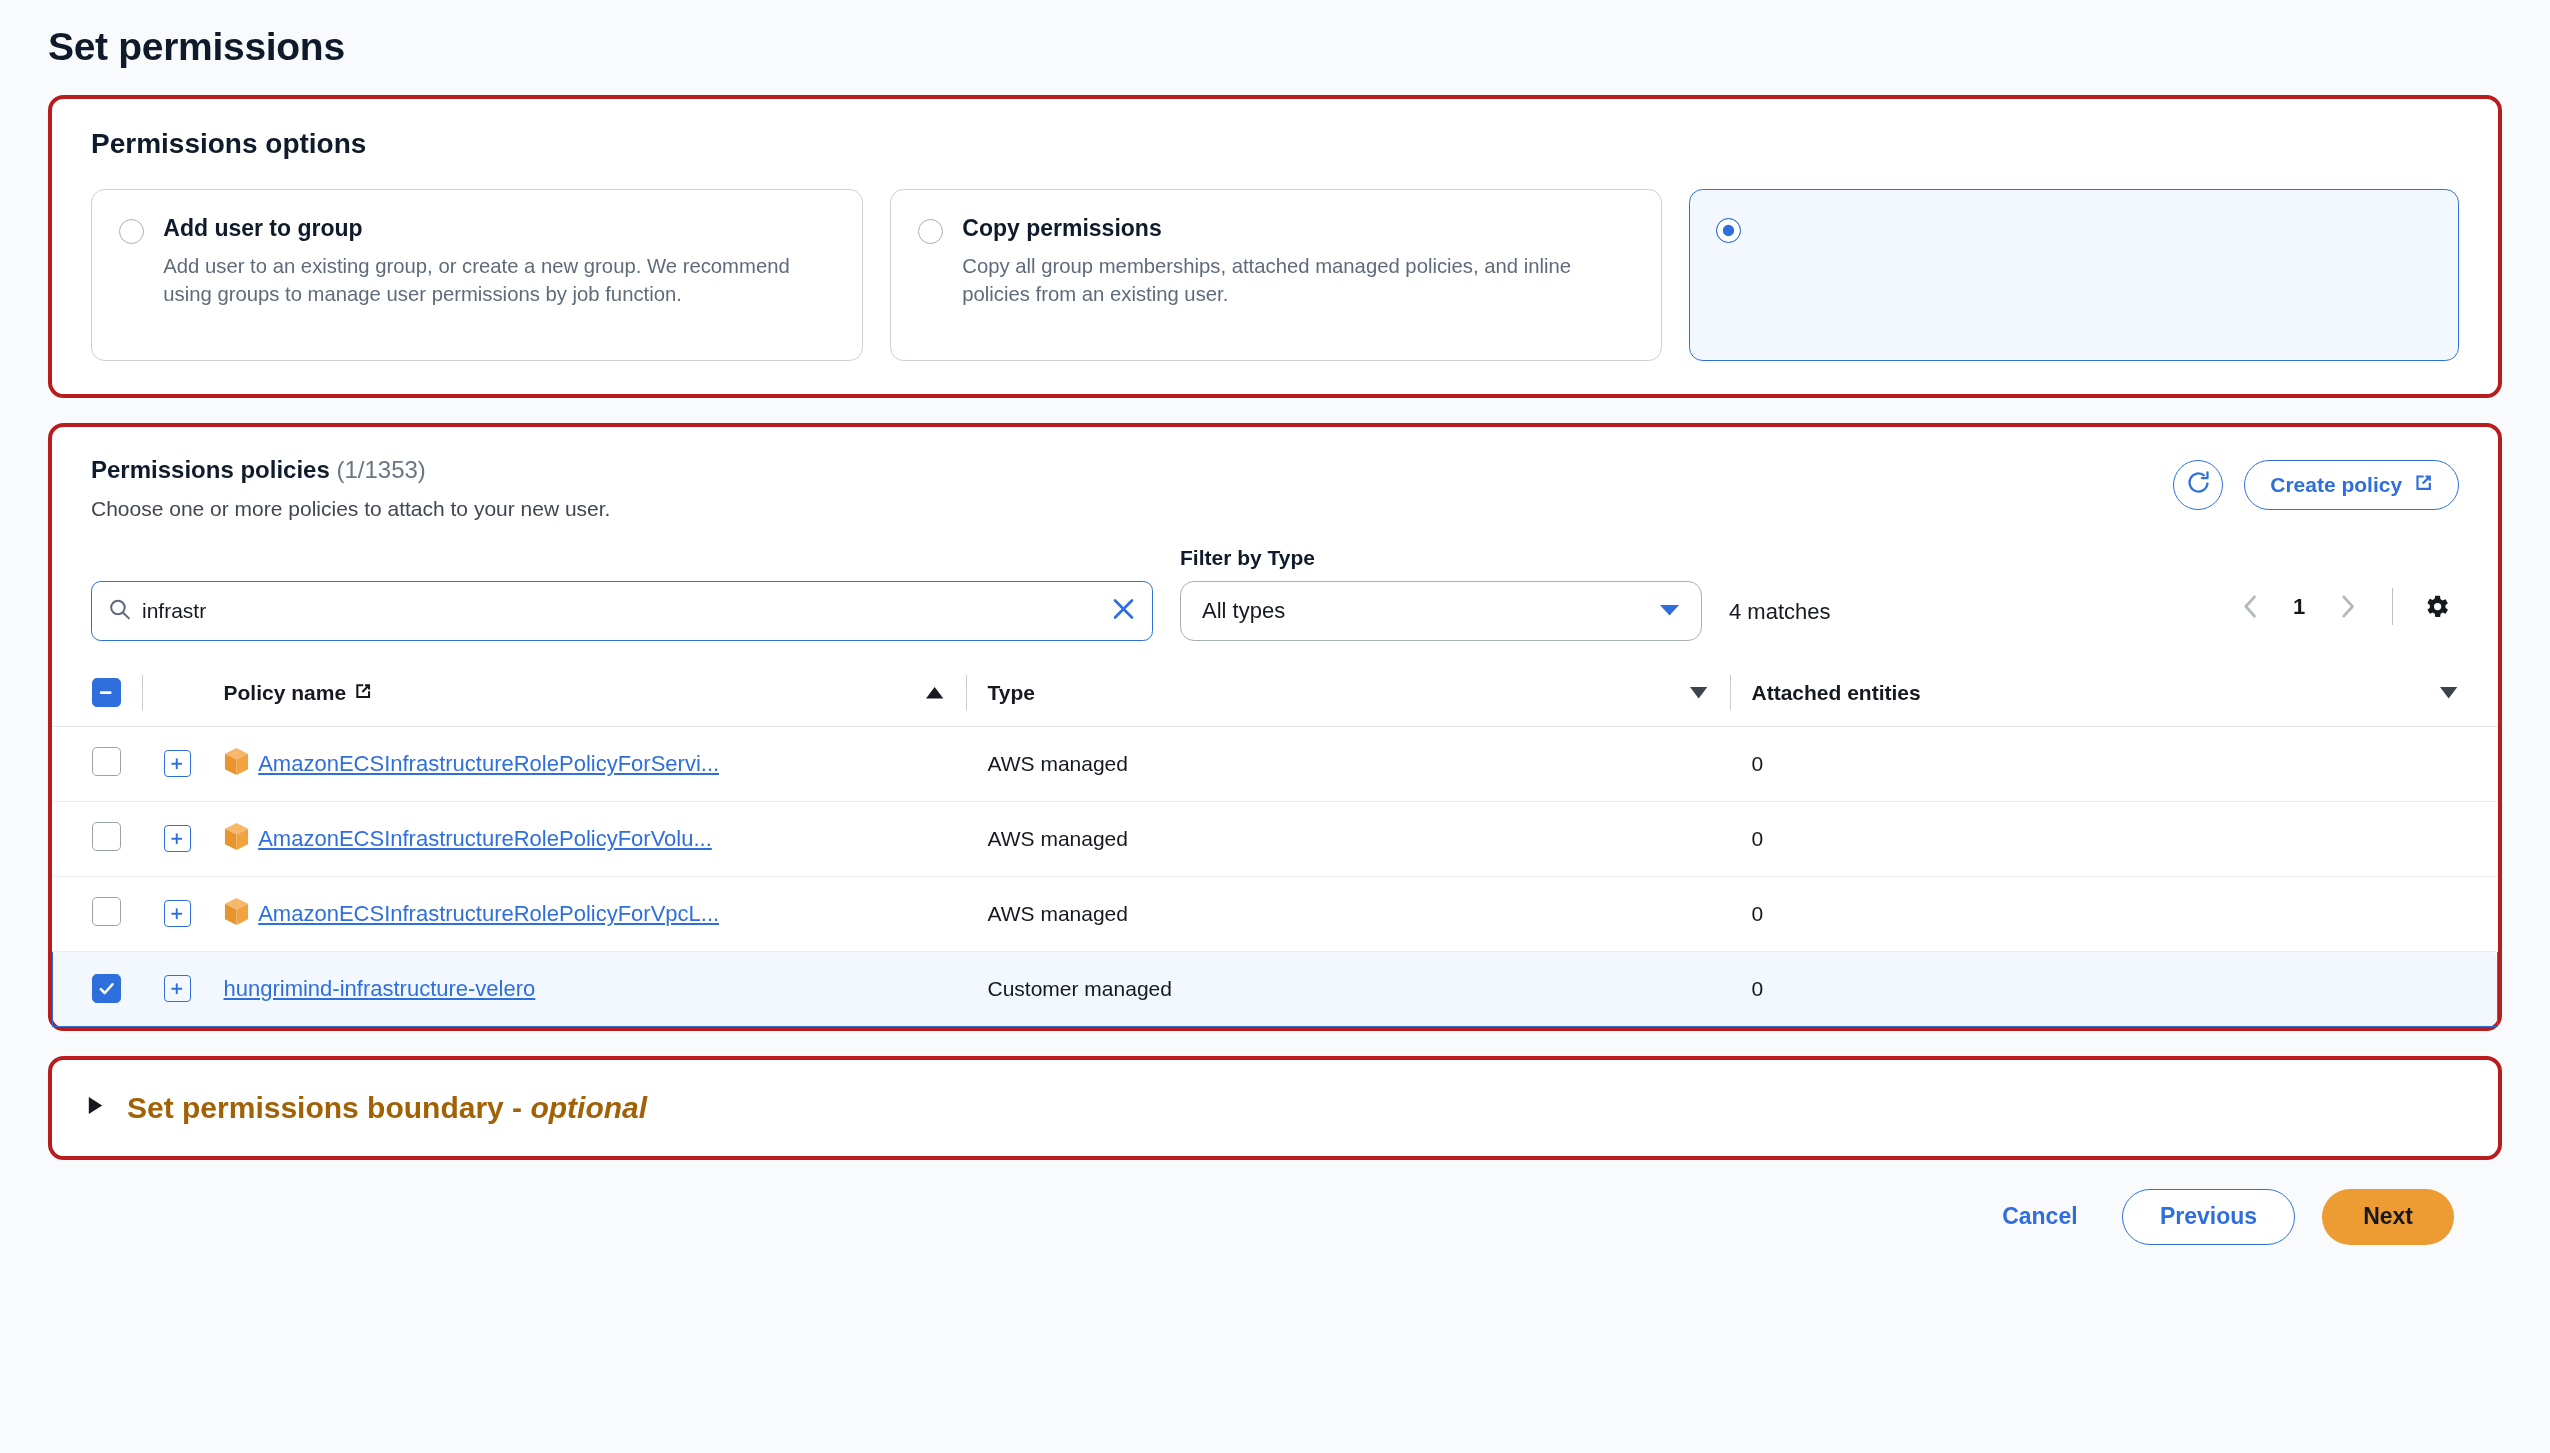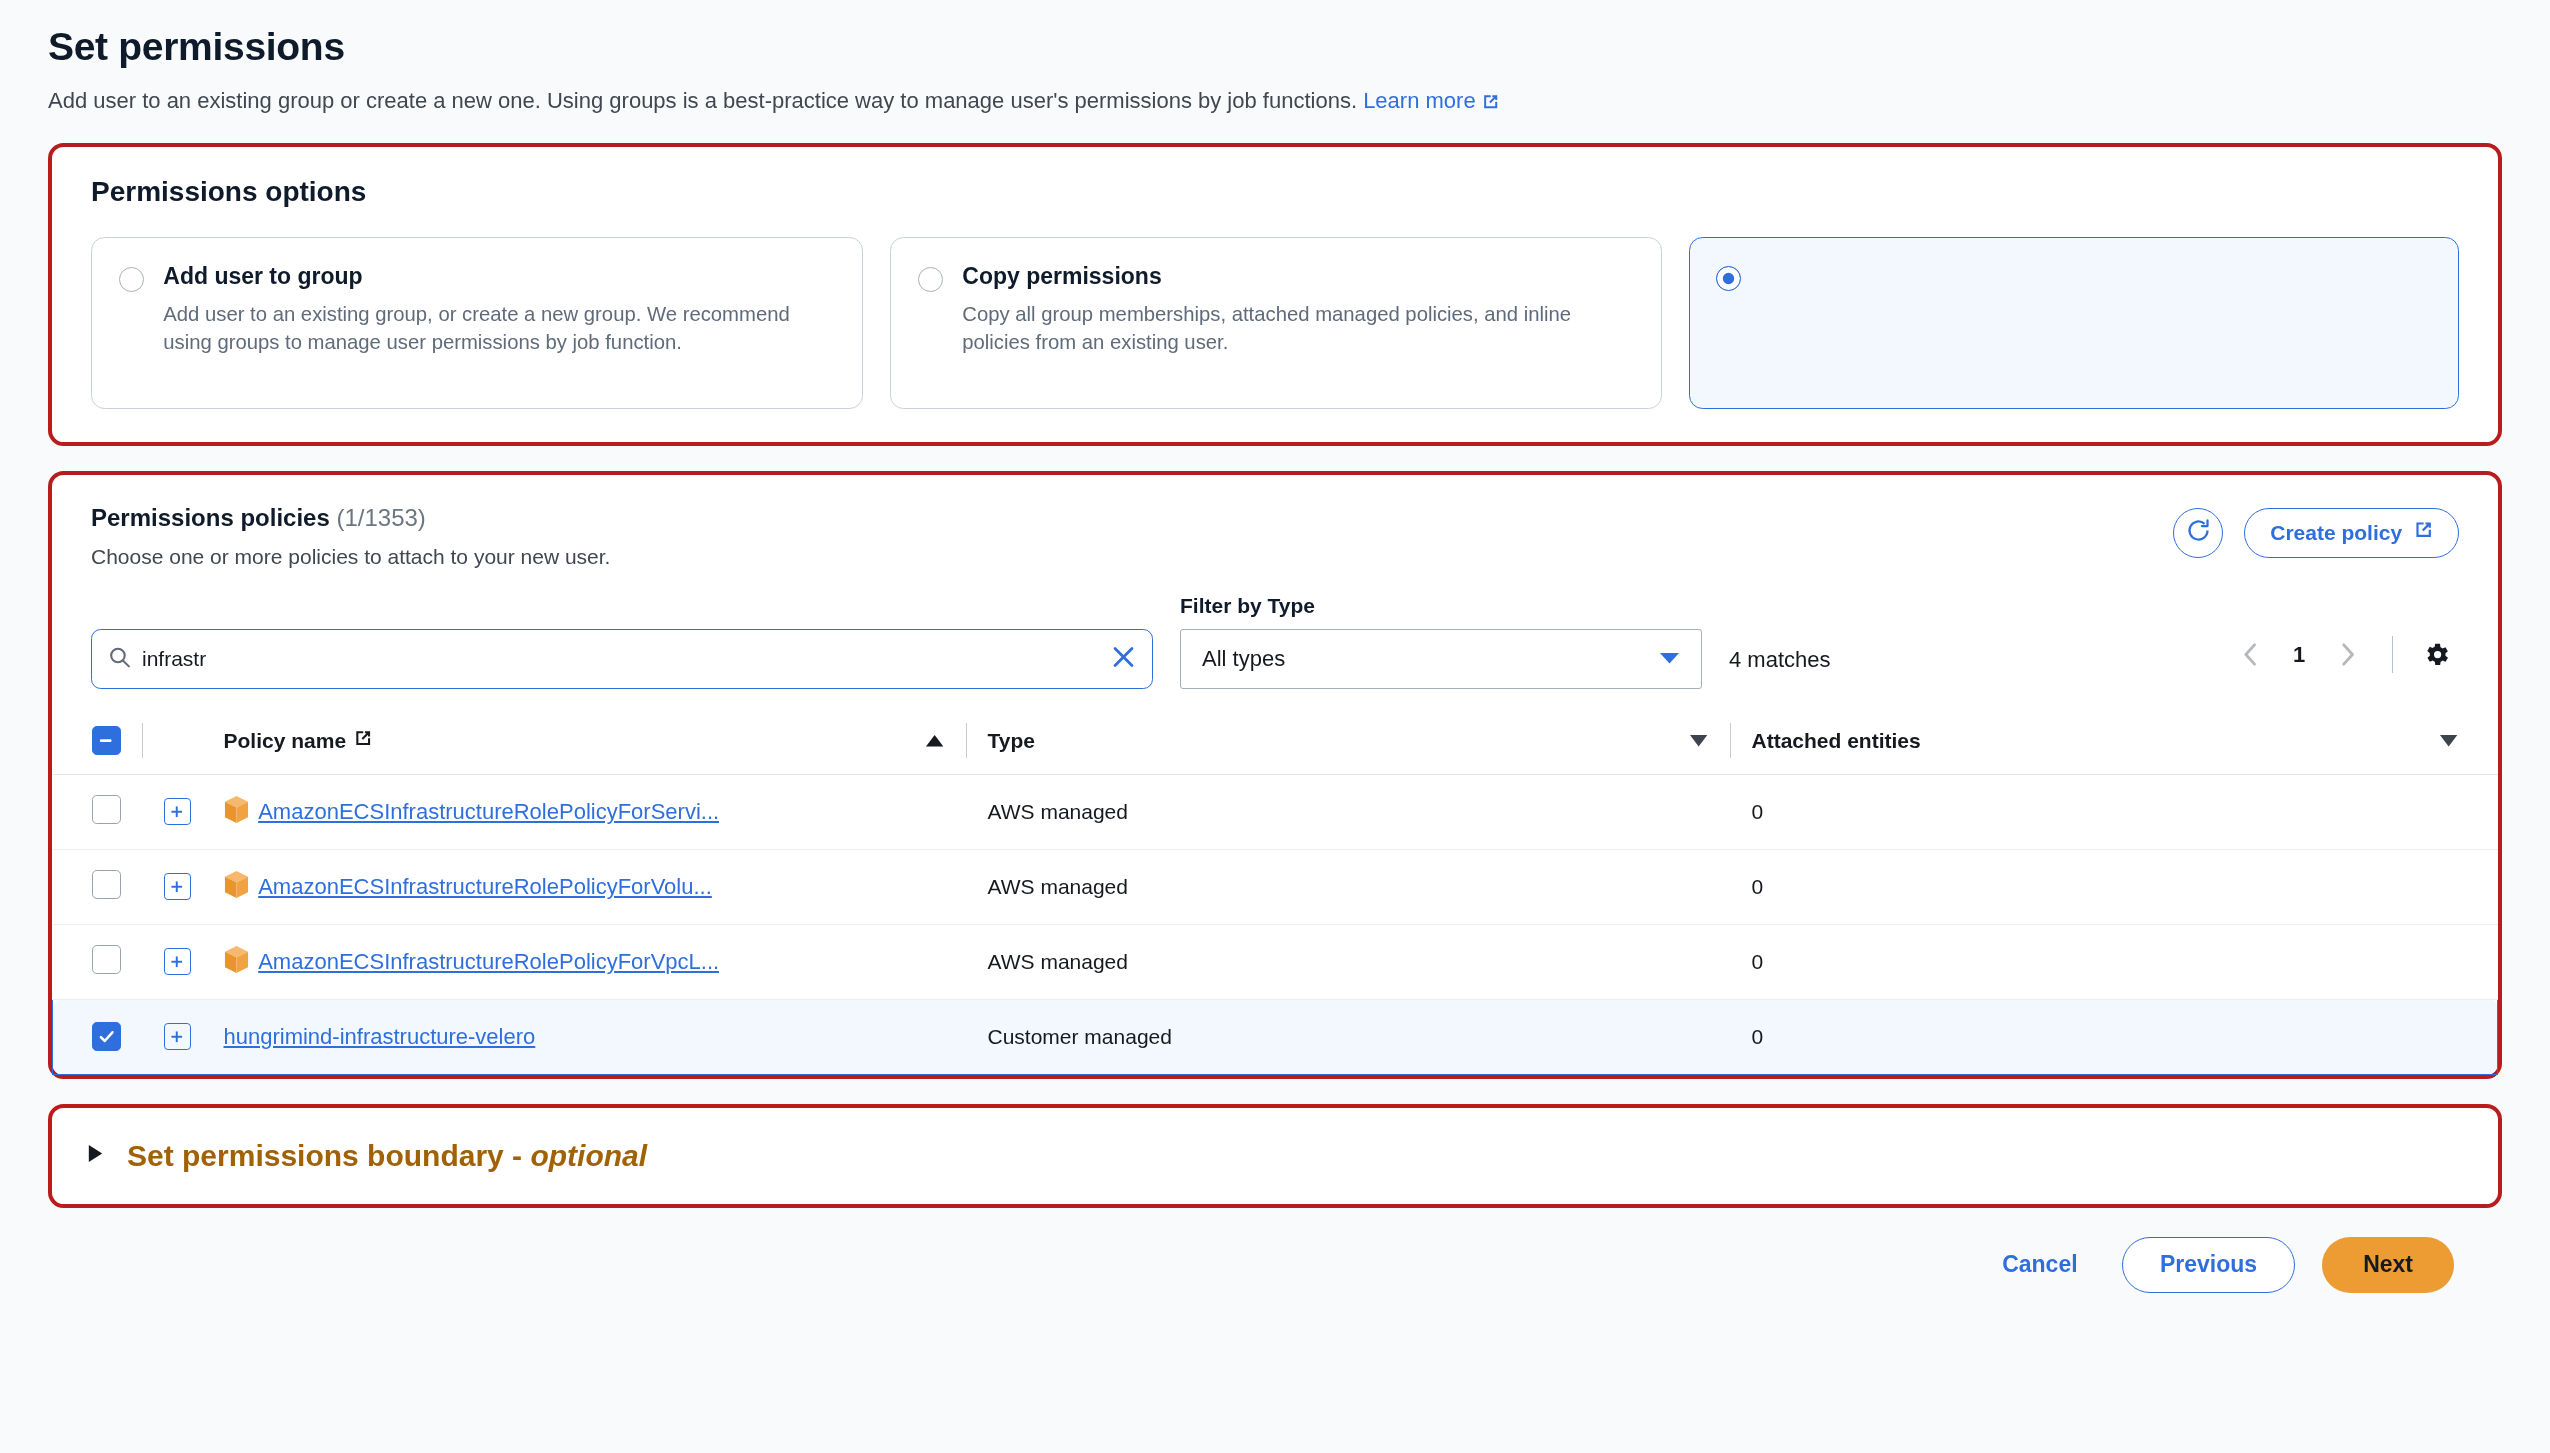"Add user to an existing group" p.page-sub { html: <p> <span>Add user to an existing group or create a new one. Using groups is a best-practice way to manage user's permissions by job functions.</span> <a><span>Learn more</span><span><svg> <path></path> <path></path> </svg></span></a> </p> -> none }
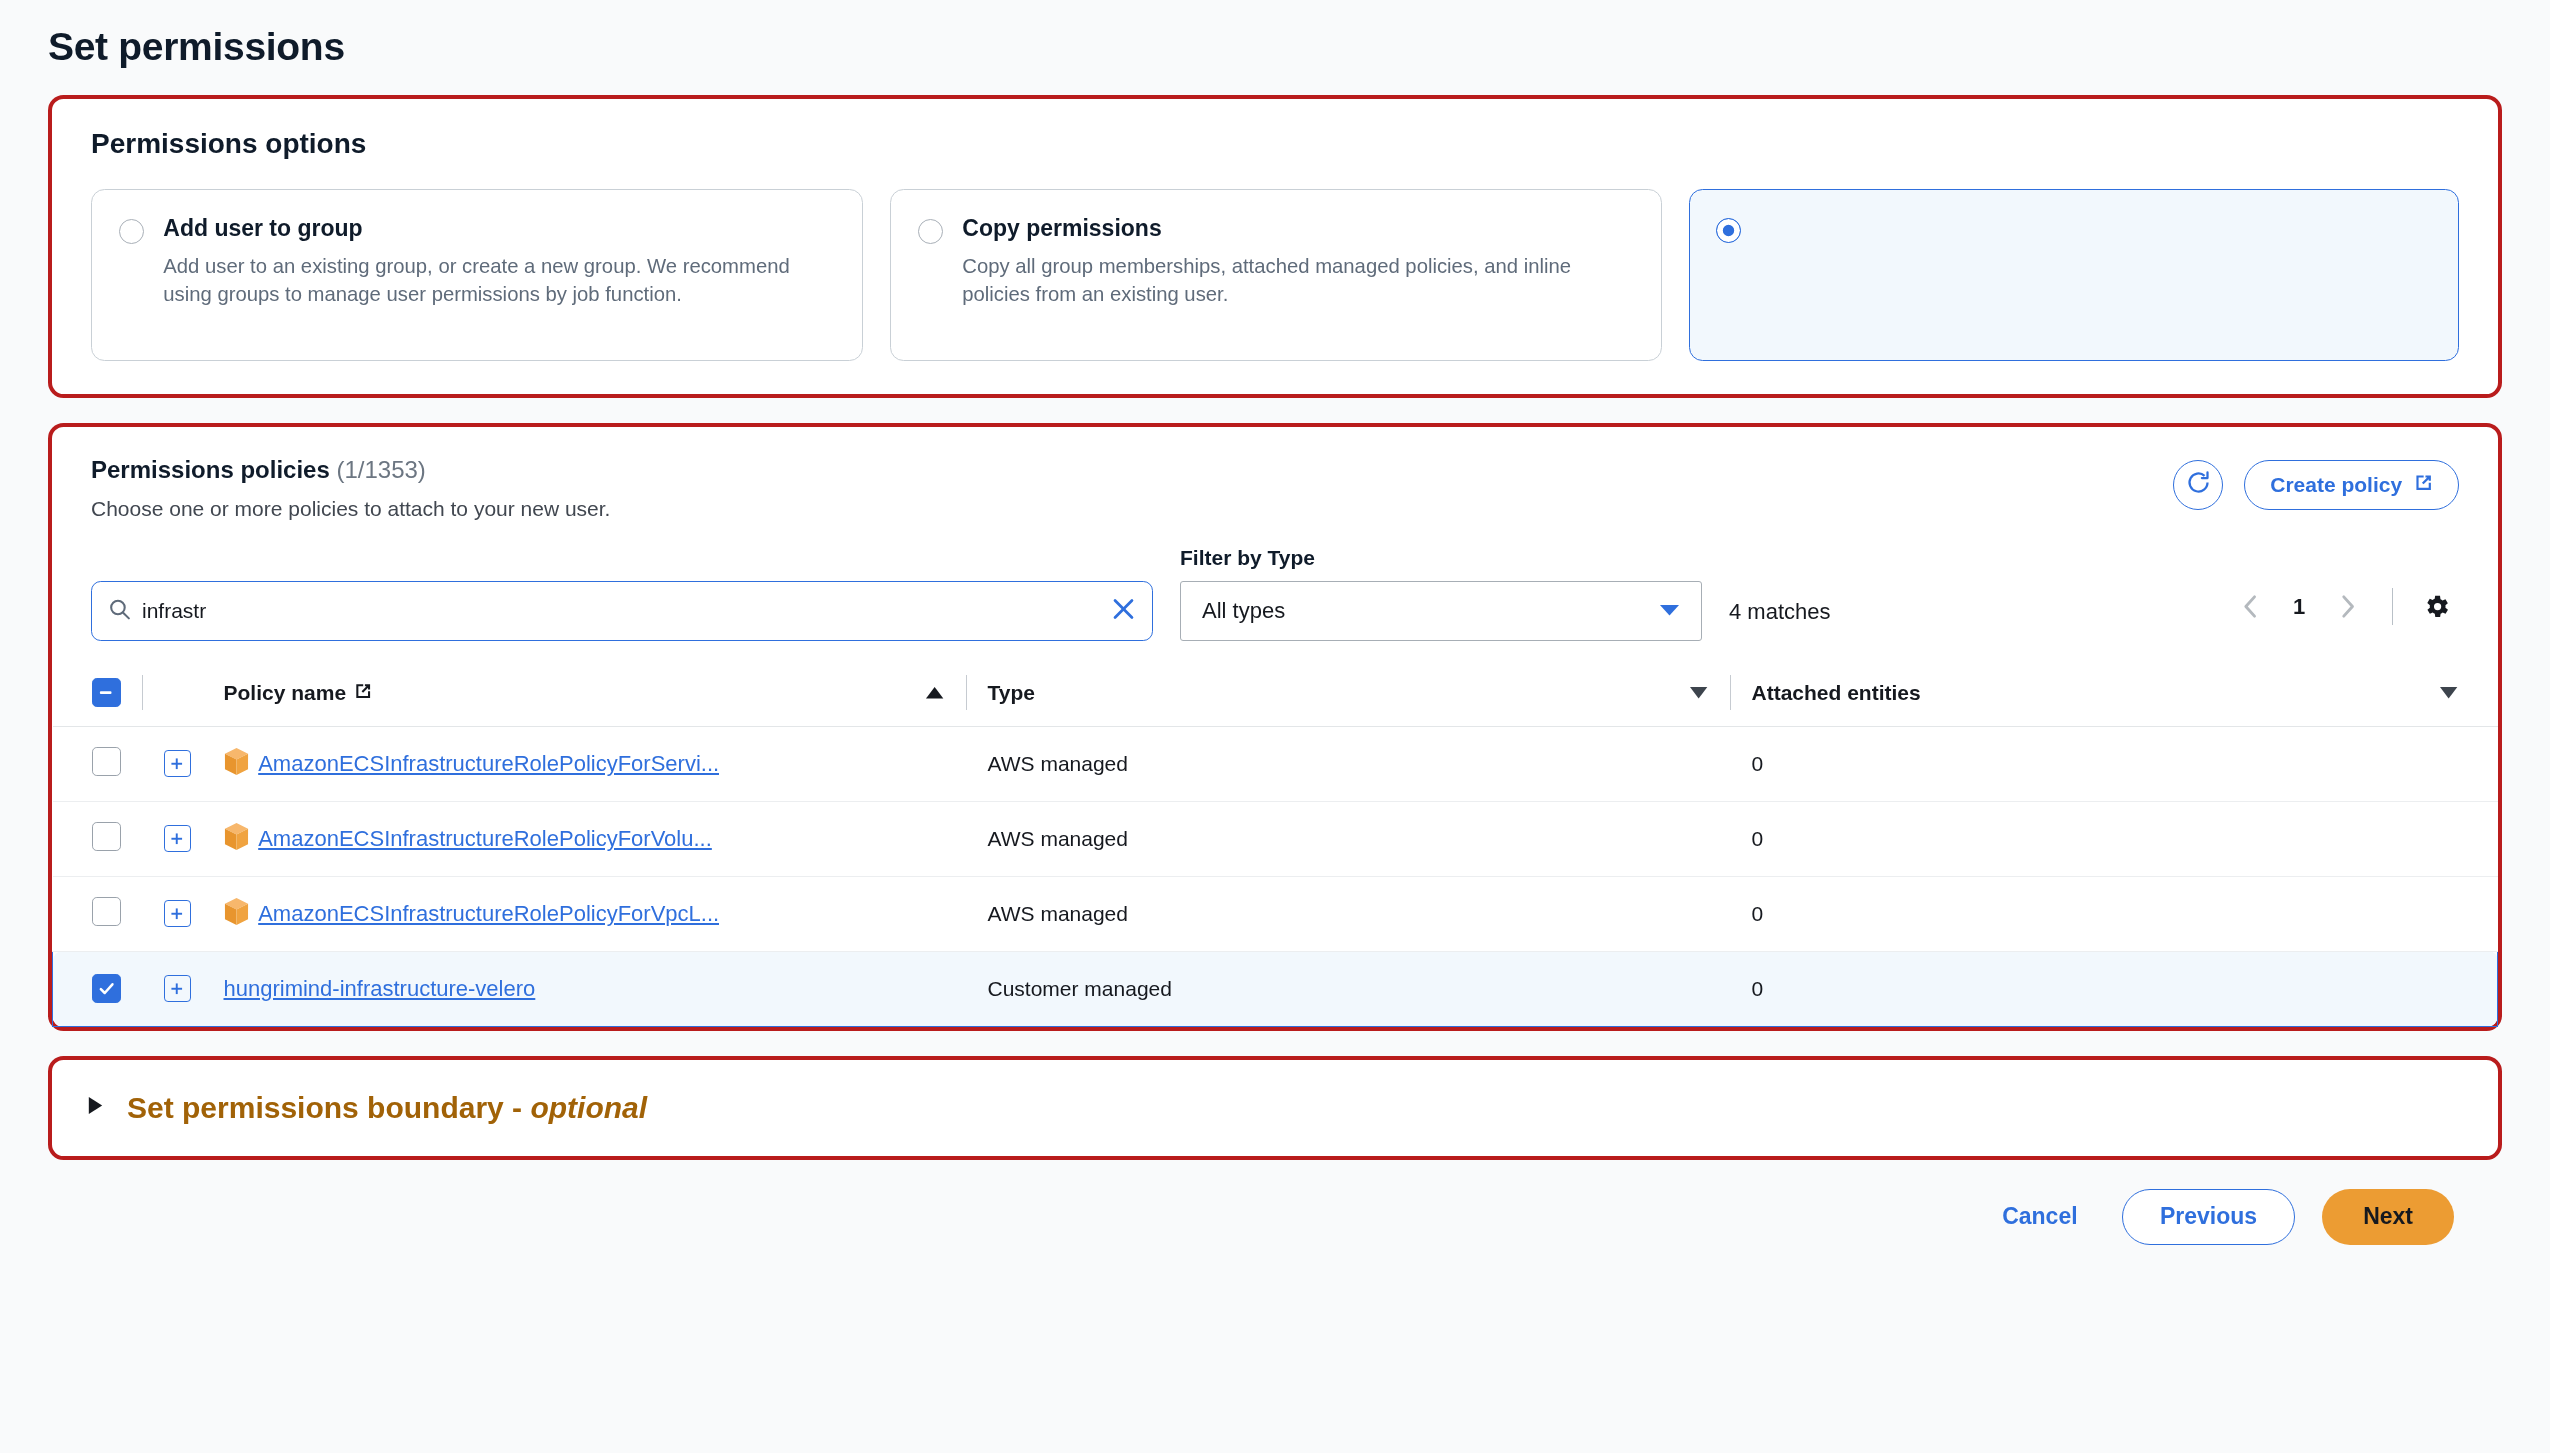"All types" .select-box { border-radius: 3px -> 14px }
